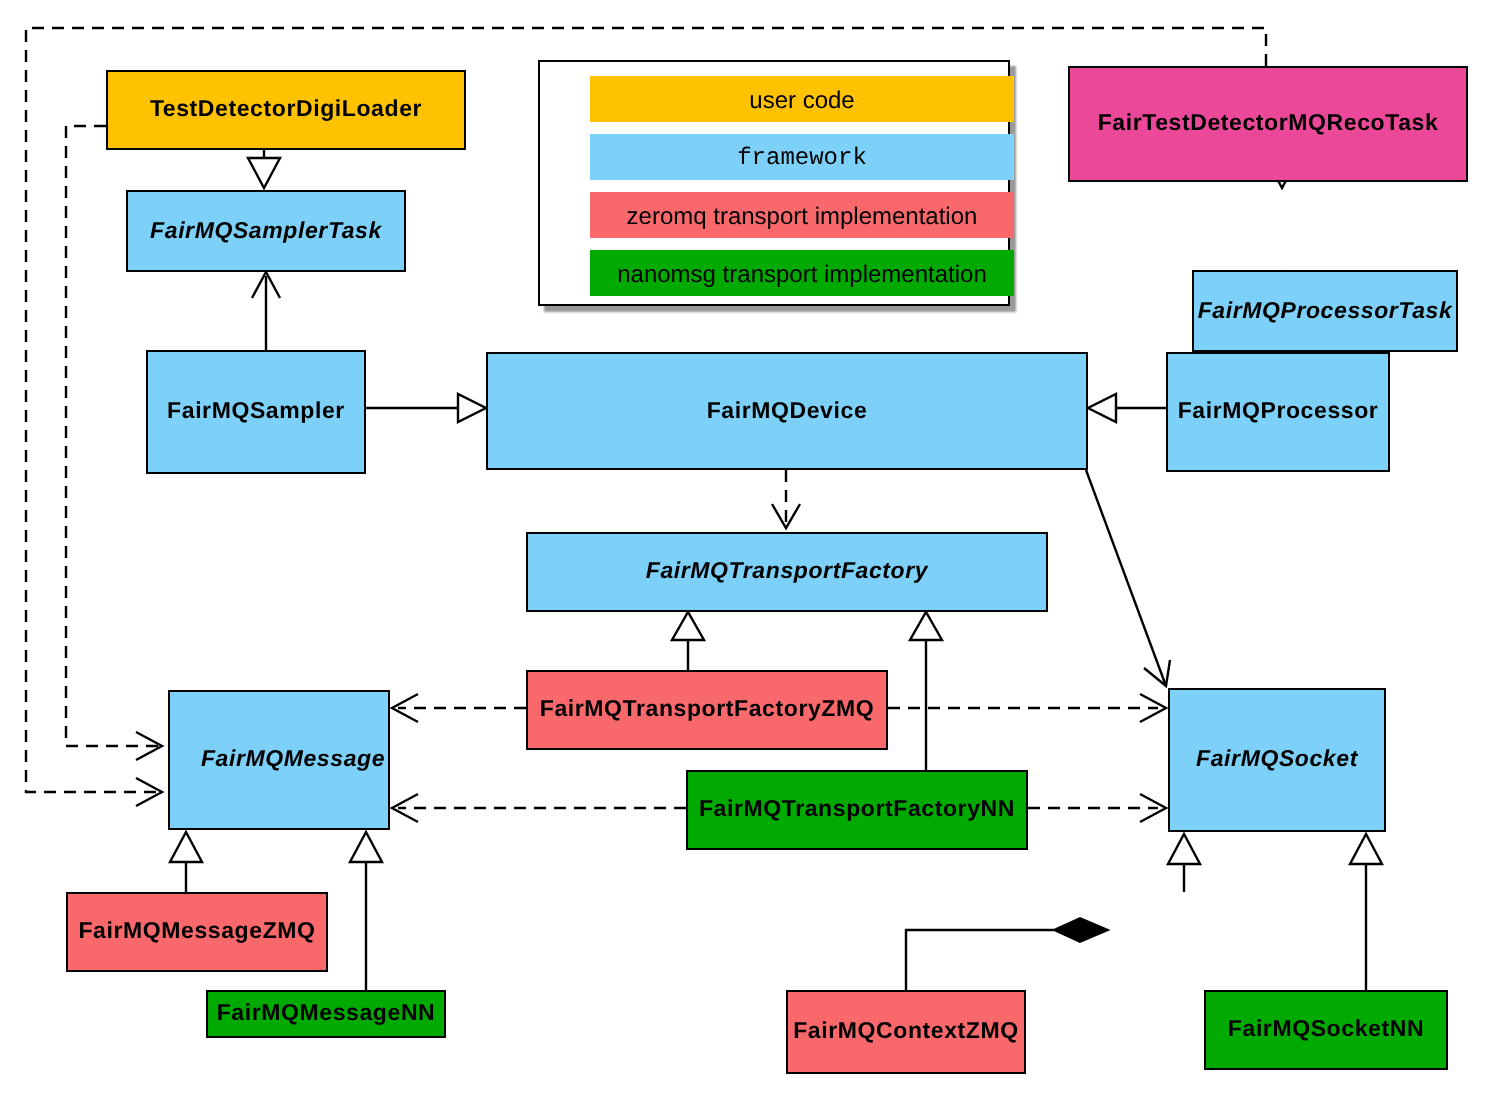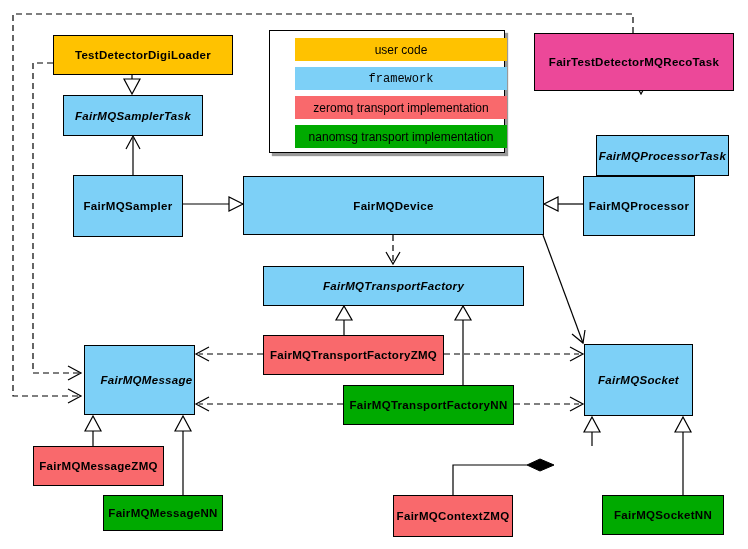"FairMQMessageNN" div.node { height: 36px -> 24px }
